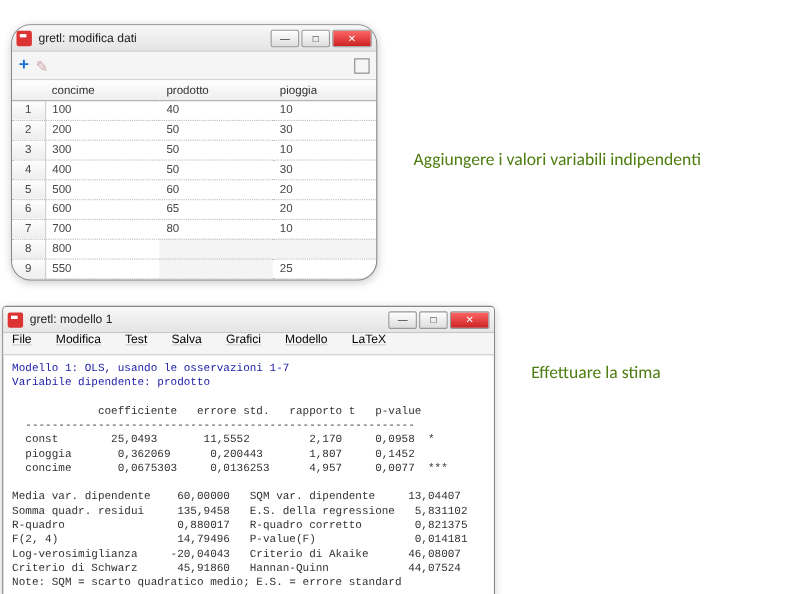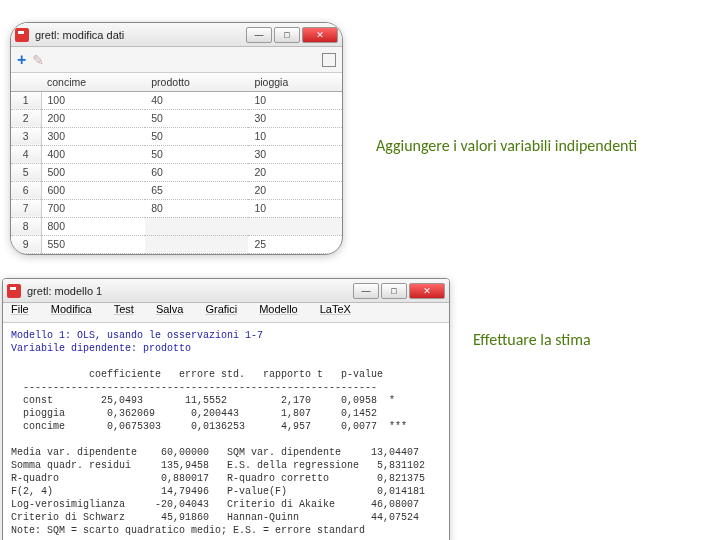"Effettuare la stima" .anno2 { left: 473px -> 483px }
